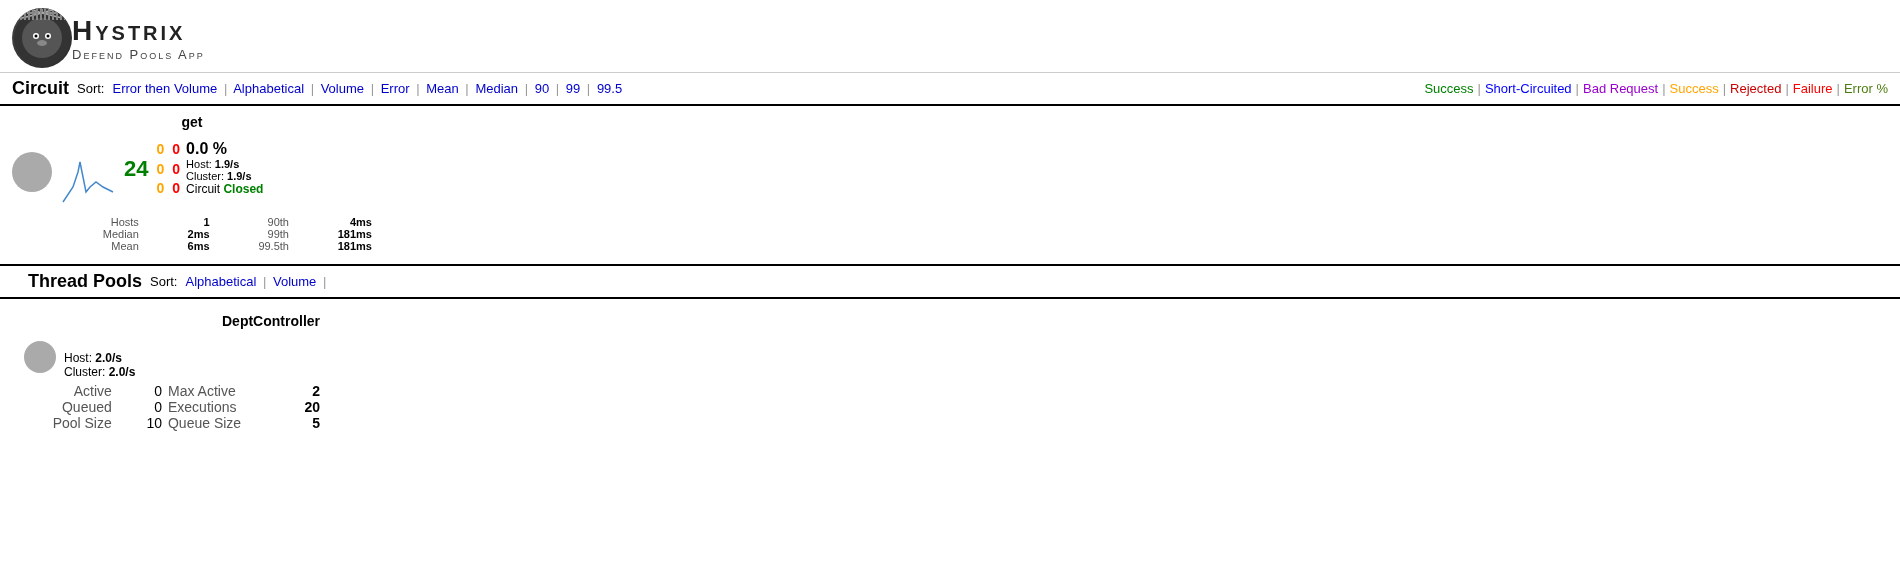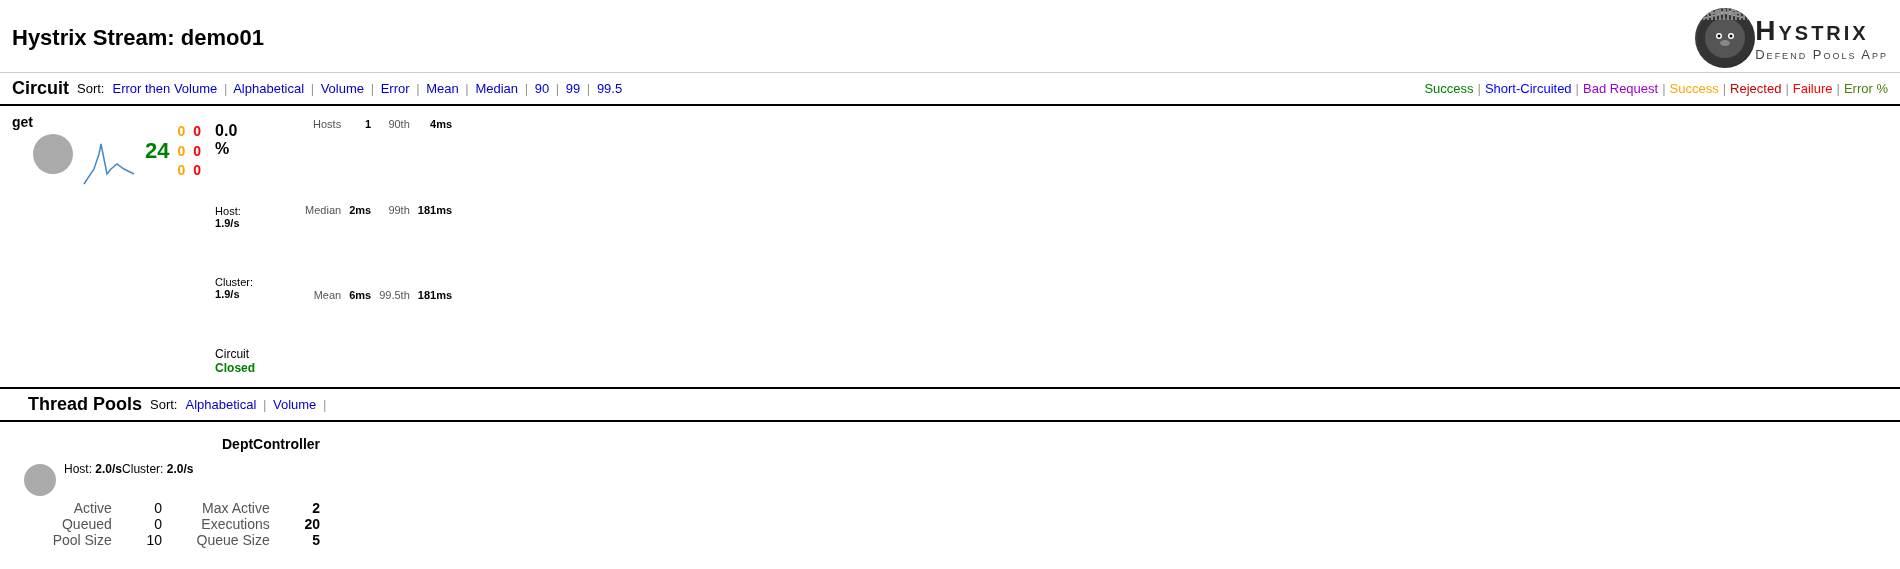"Hystrix Stream: demo01" div.header-title { html: <div>Hystrix Stream: demo01</div> -> none }
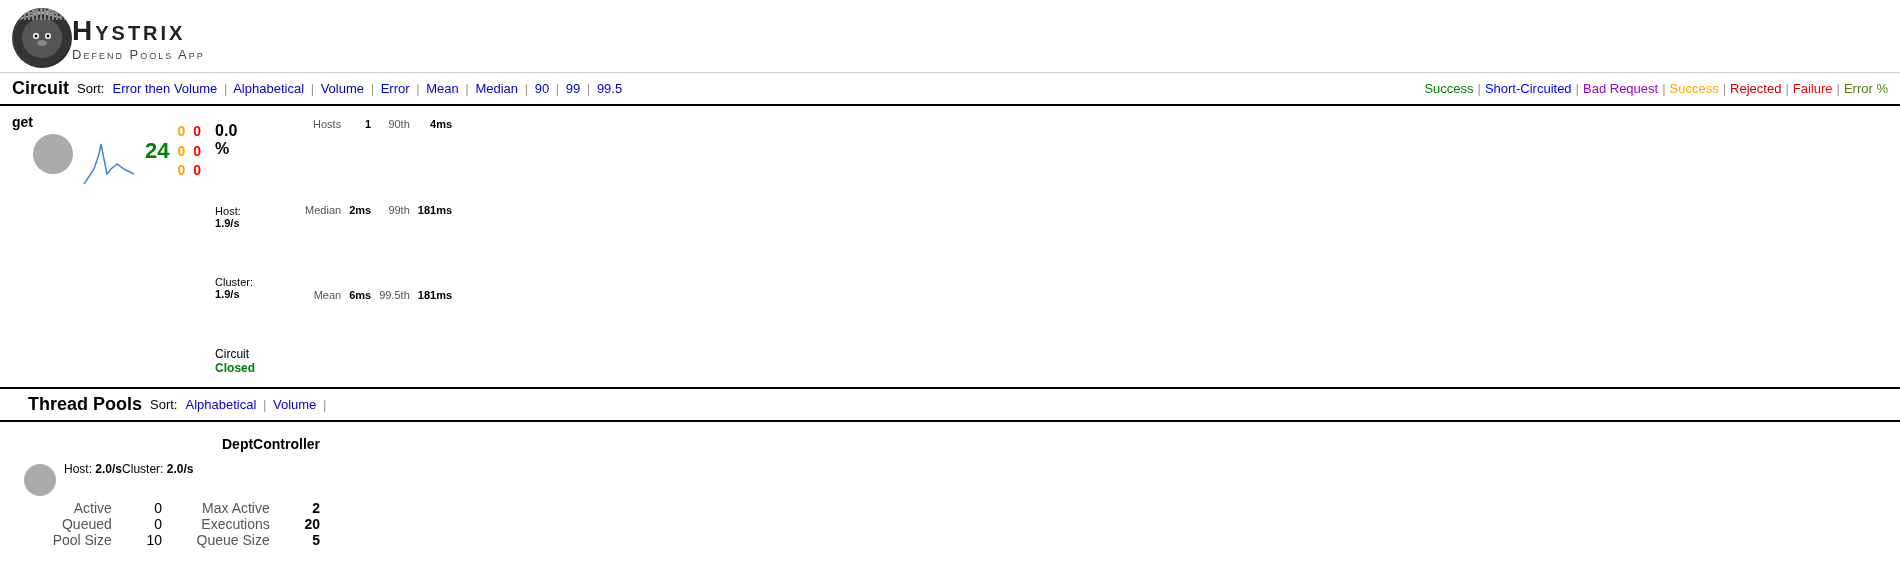"get" .circuit-card { flex-direction: row -> column }
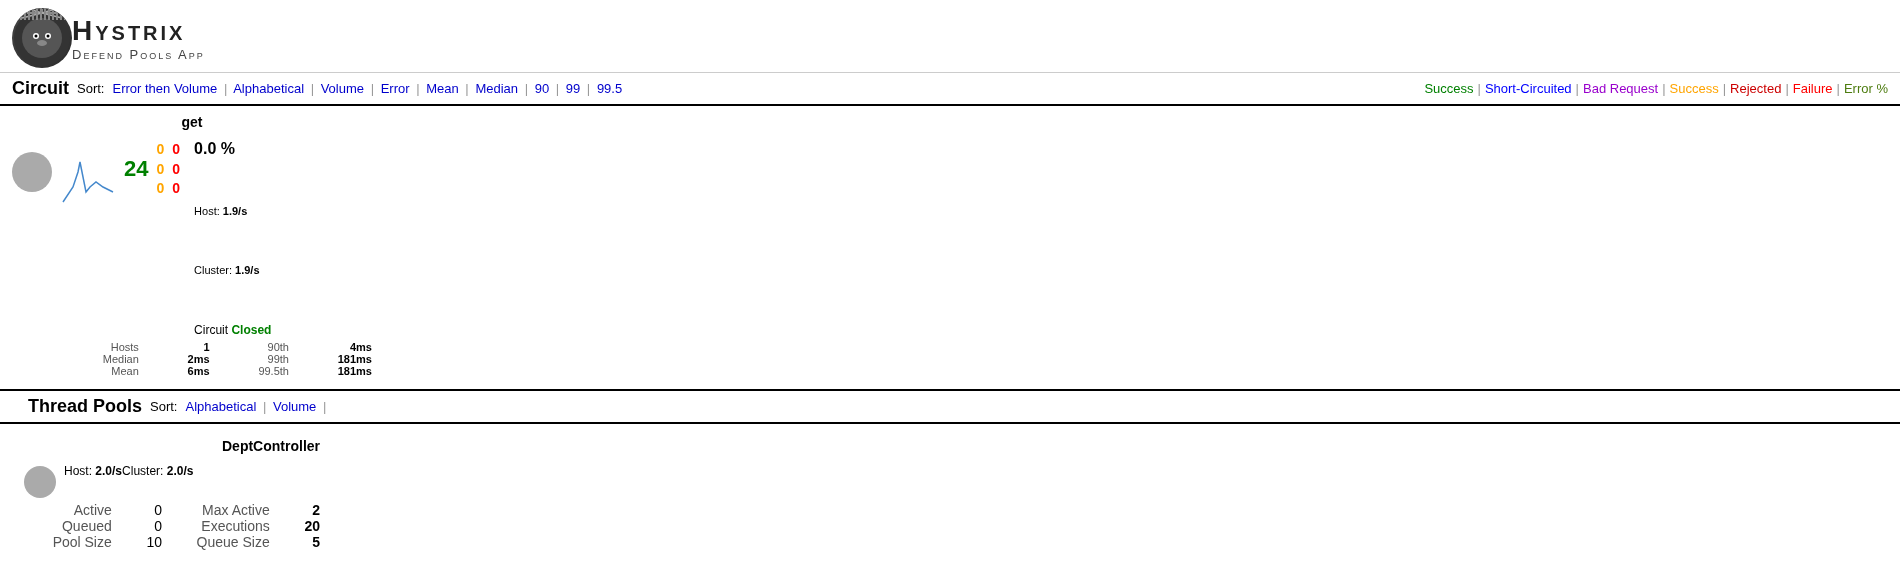"0.0 %" .rate-block { gap: 47px -> none; margin-left: 8px -> 0 }
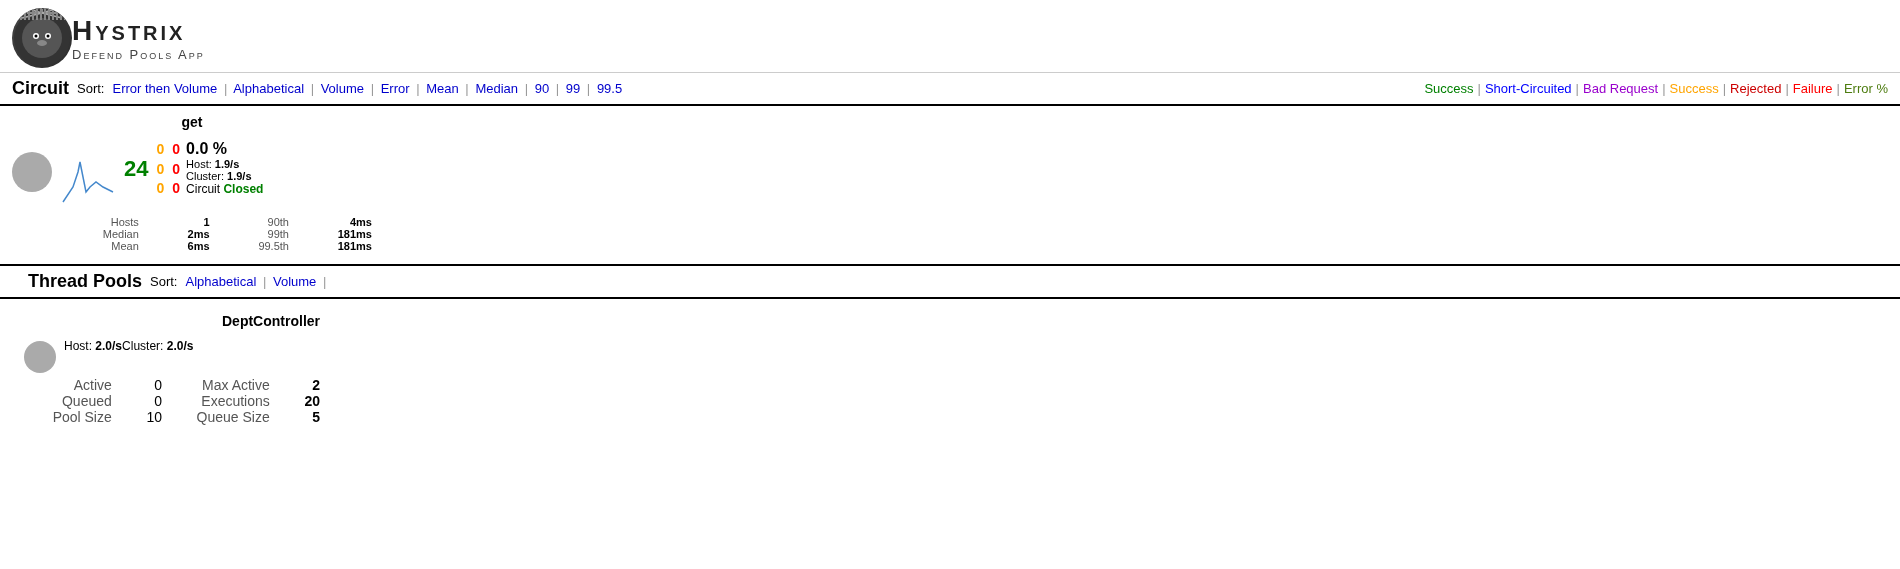"Host: 2.0/s" .tp-rates { flex-direction: row -> column; margin-top: 8px -> 20px }
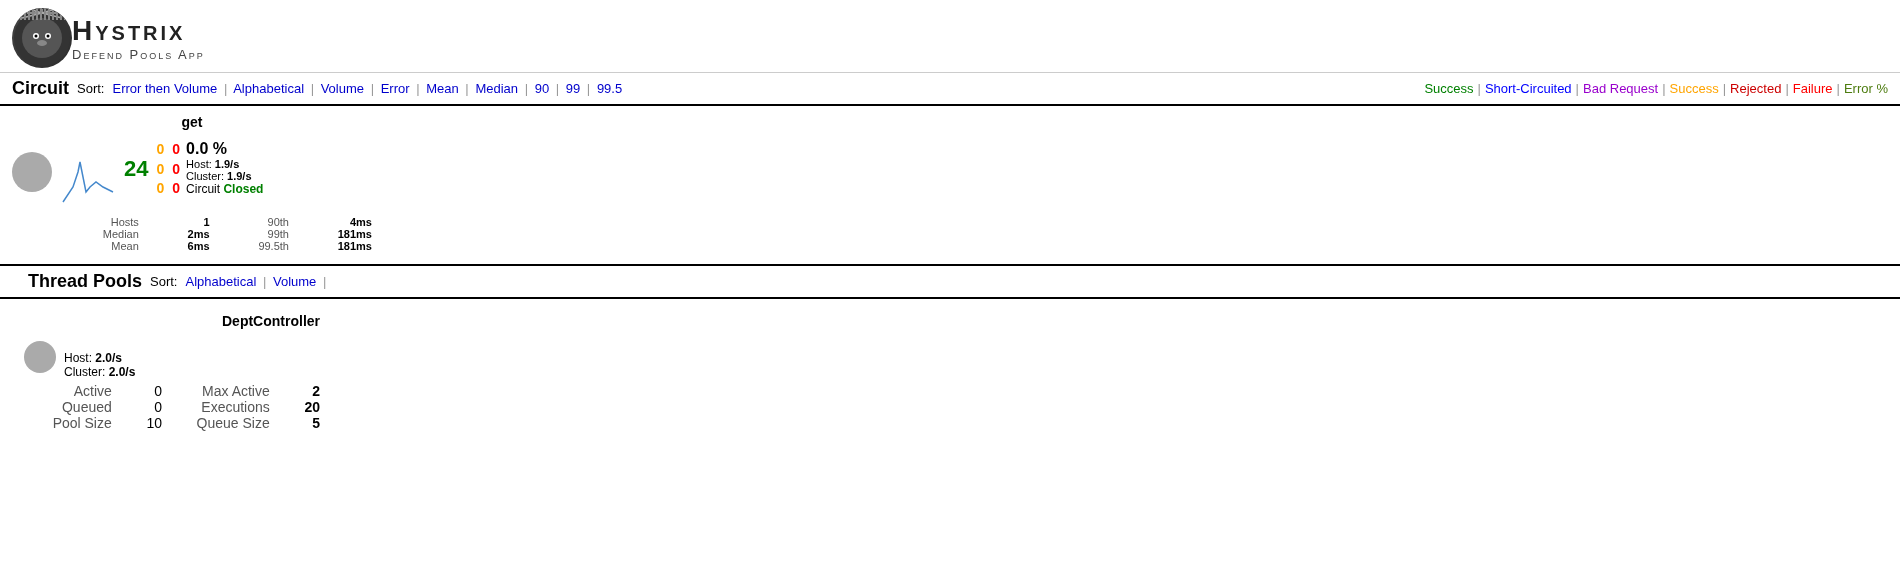"Max Active" .tp-stats-key { text-align: right -> left }
